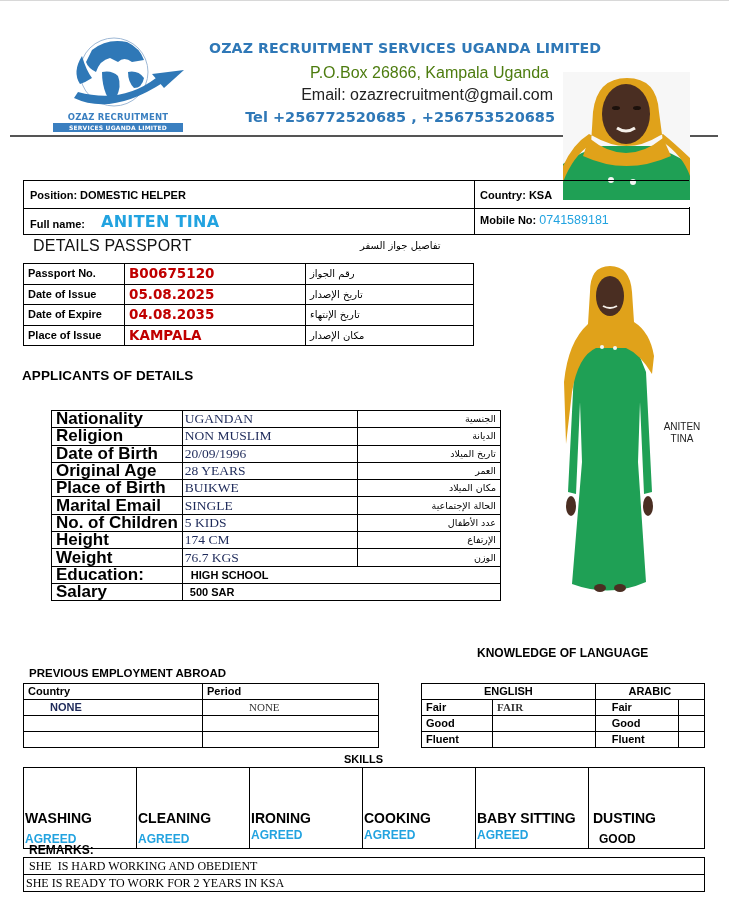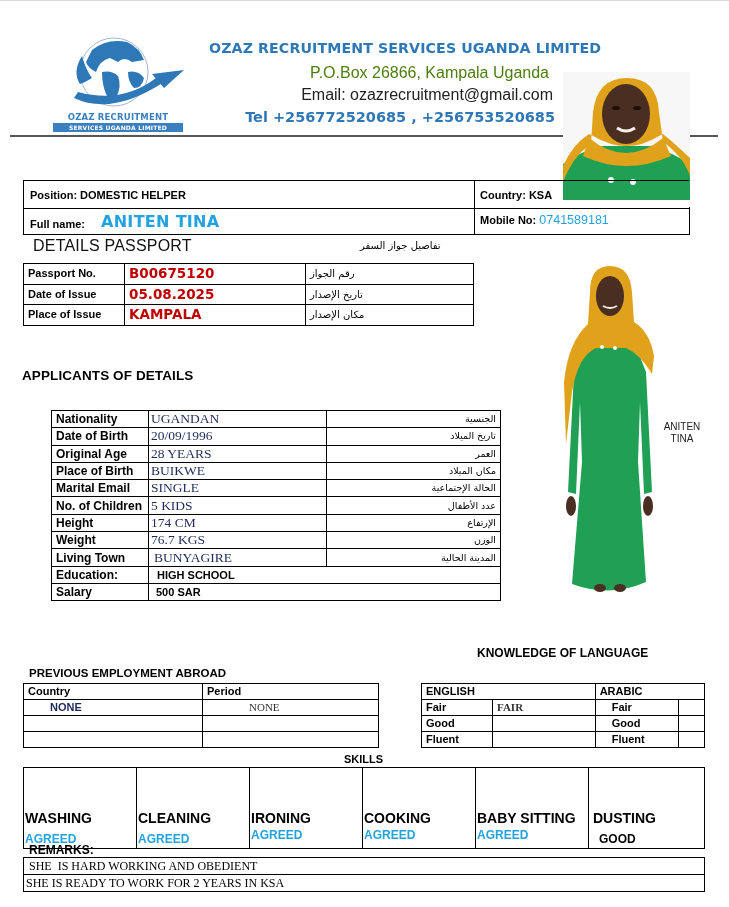"Date of Expire" tr { html: none -> <tr> <td>Date of Expire</td> <td>04.08.2035</td> <td>تاريخ الإنتهاء</td> </tr> }
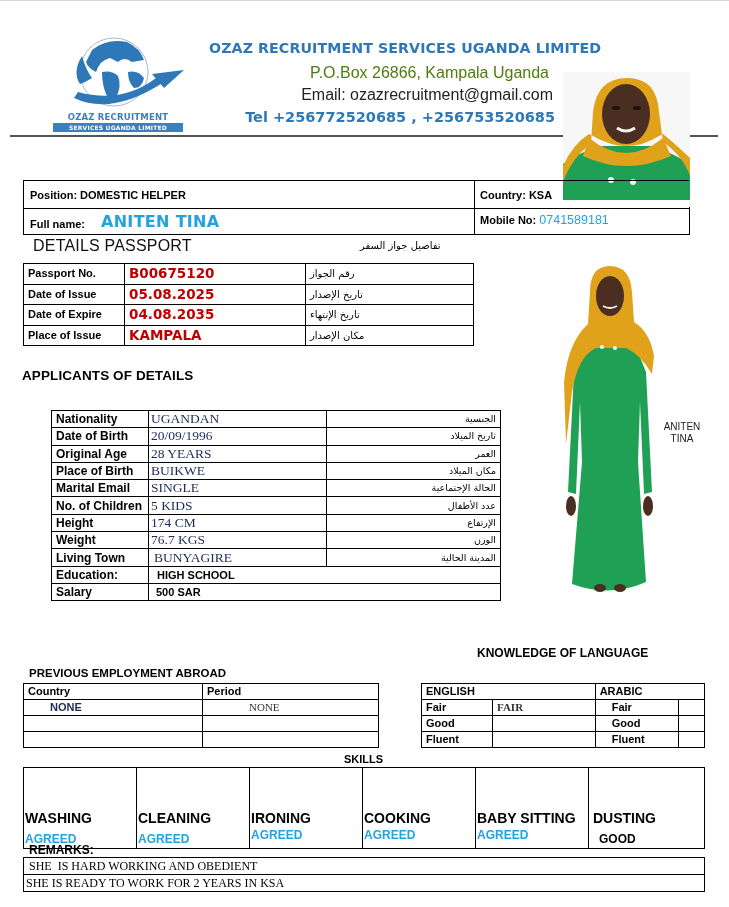"Nationality" .at-lbl { font-size: 12px -> 17px }
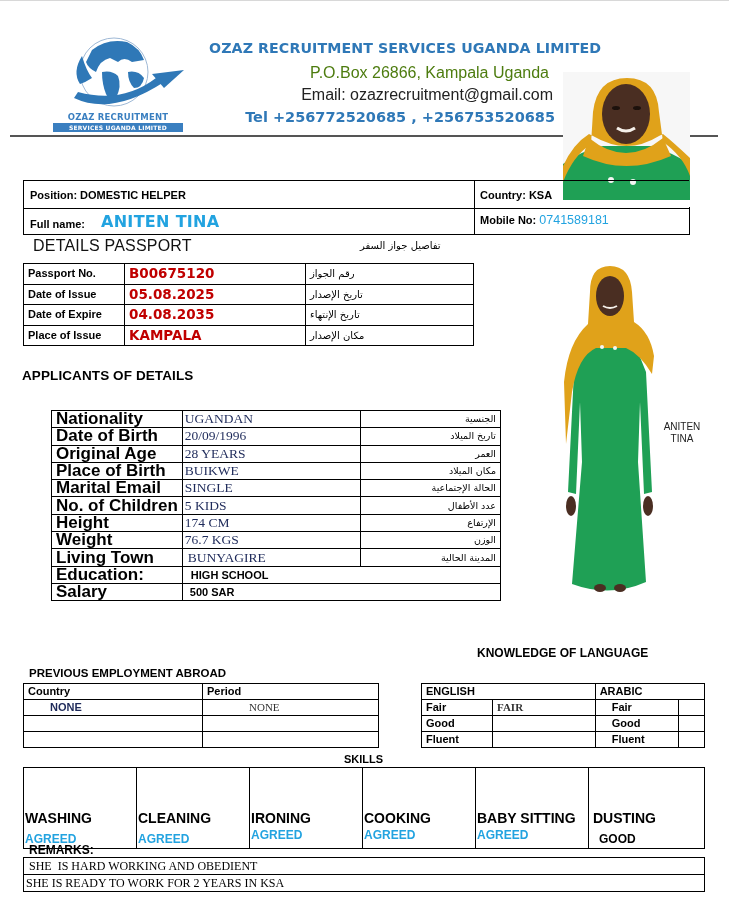"Religion" tr { html: none -> <tr> <td>Religion</td> <td>NON MUSLIM</td> <td>الديانة</td> </tr> }
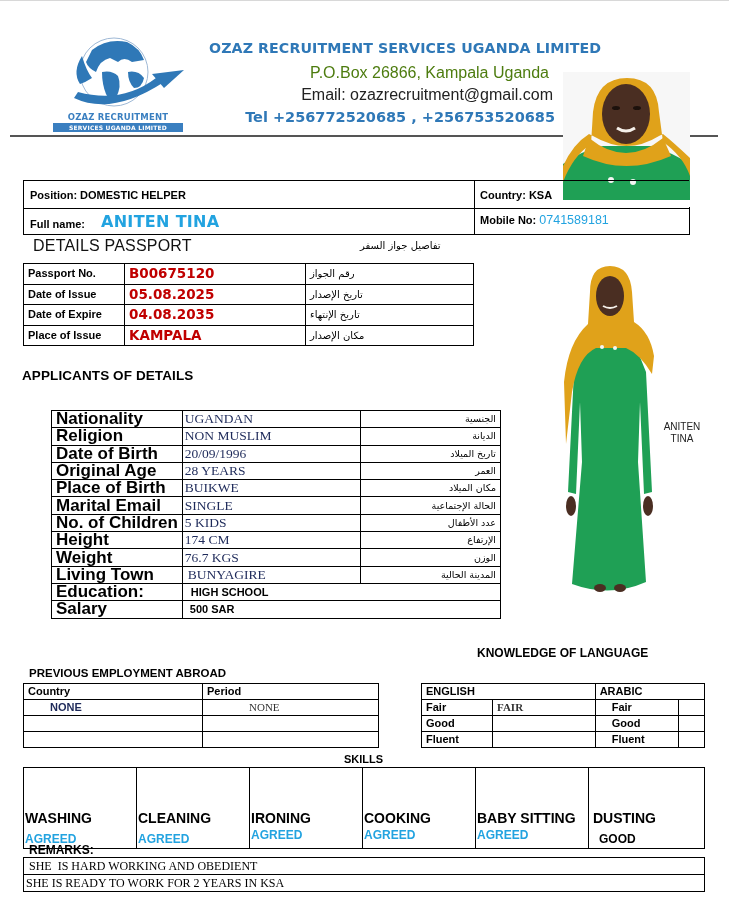"Living Town" tr { html: <tr> <td>Living Town</td> <td>BUNYAGIRE</td> <td>المدينة الحالية</td> </tr> -> none }
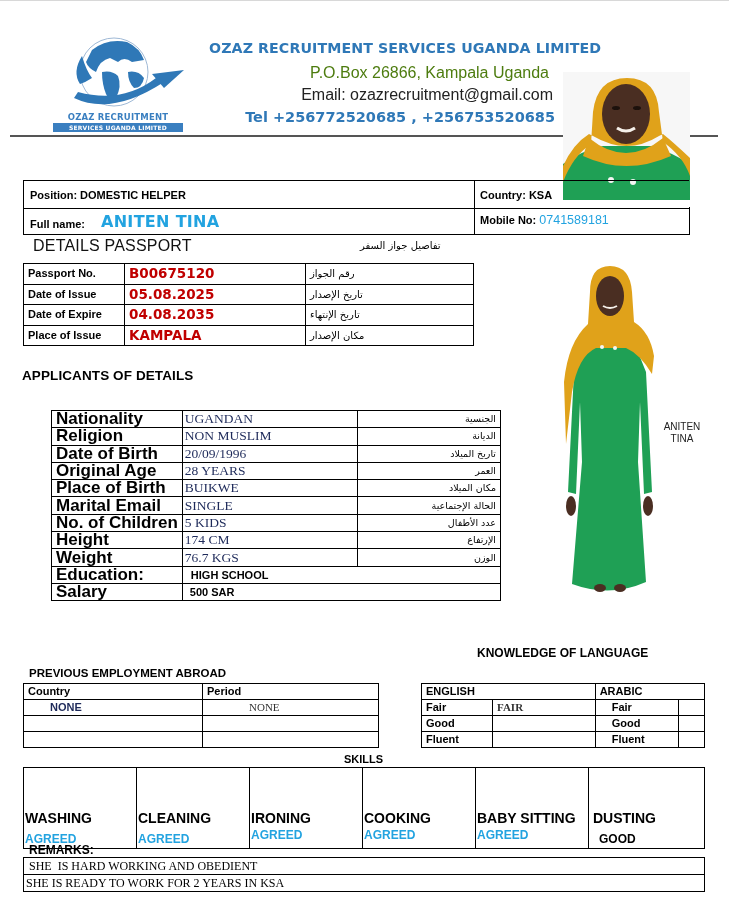"ENGLISH" .lg-h { text-align: none -> center }
